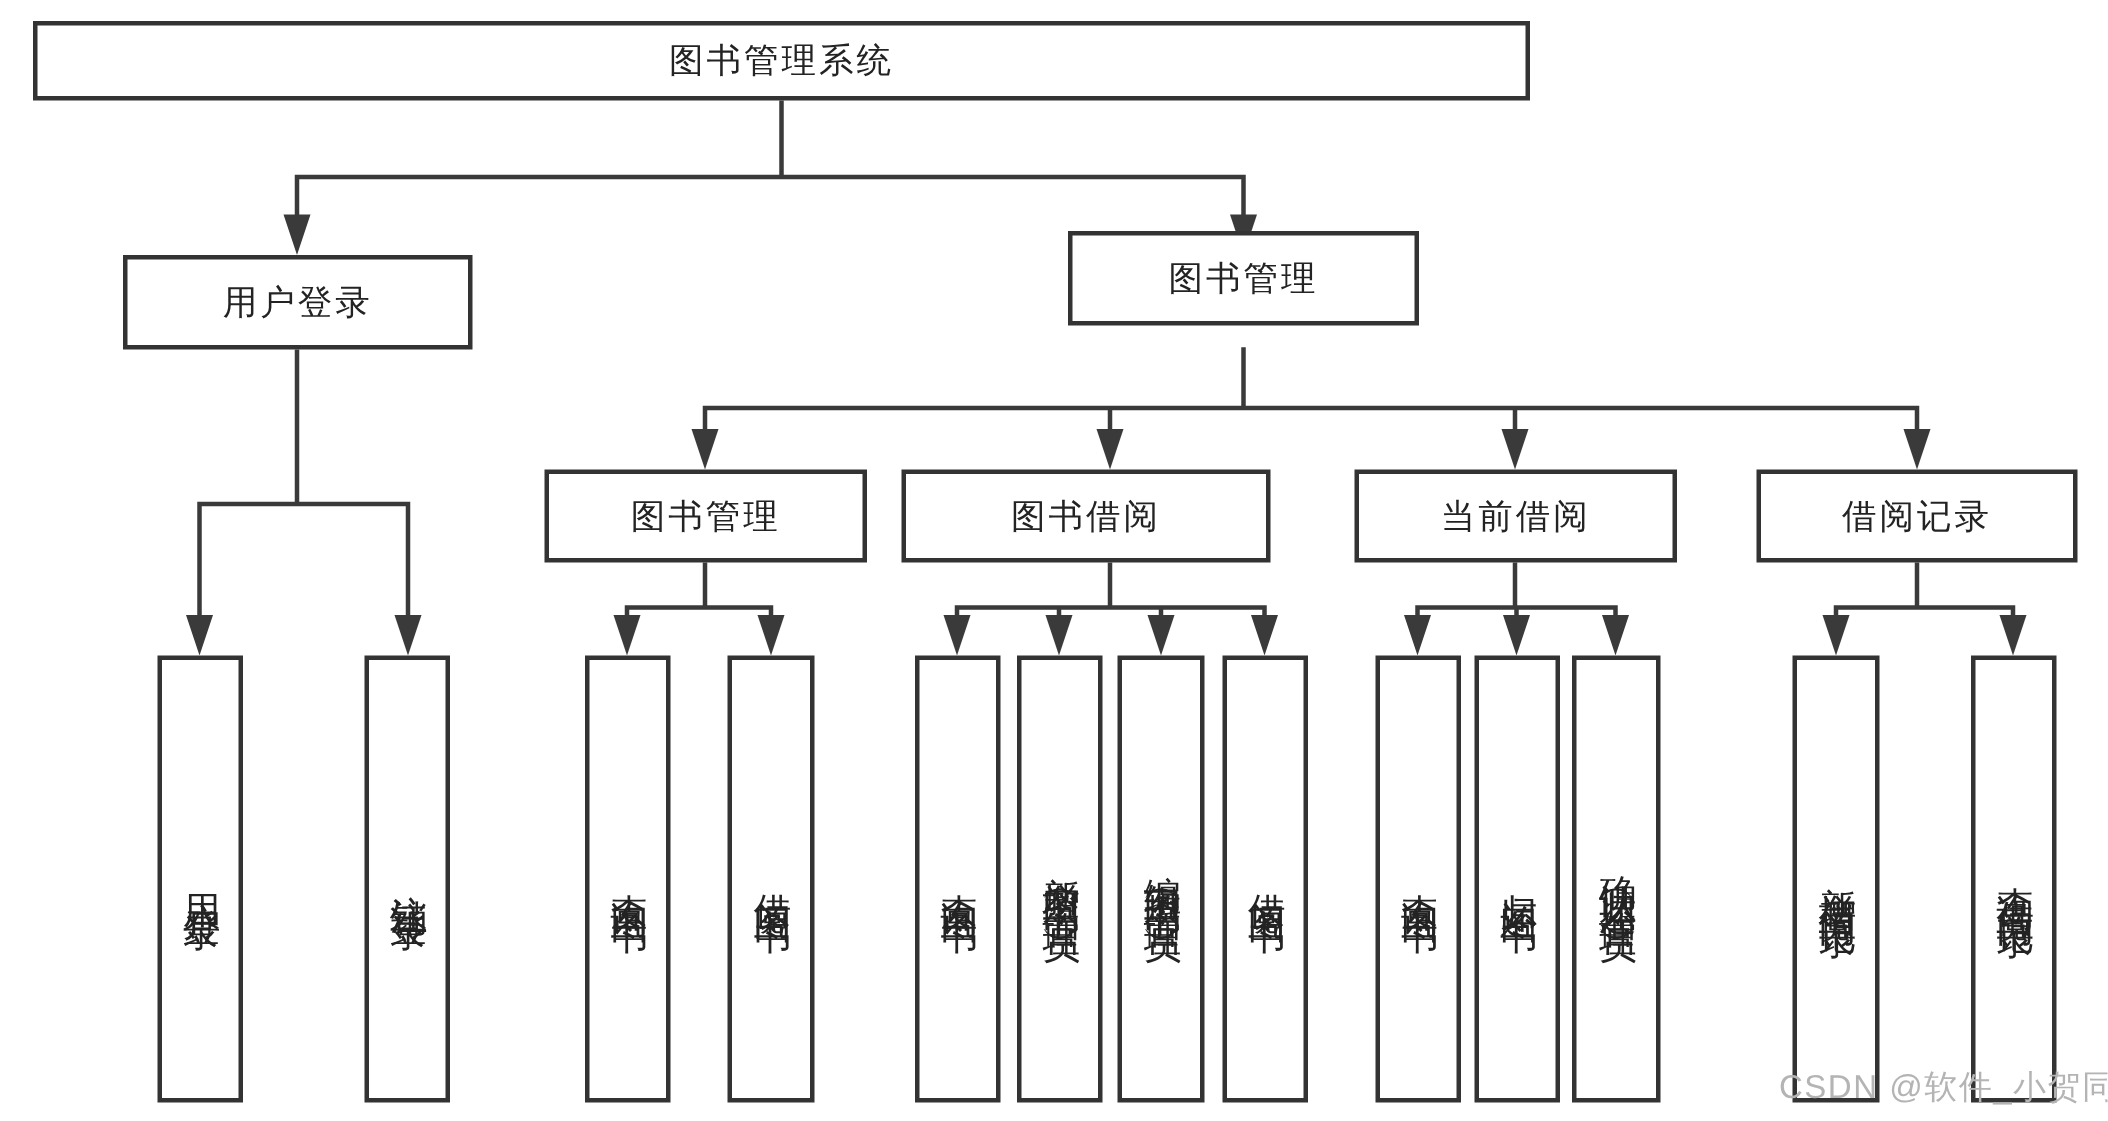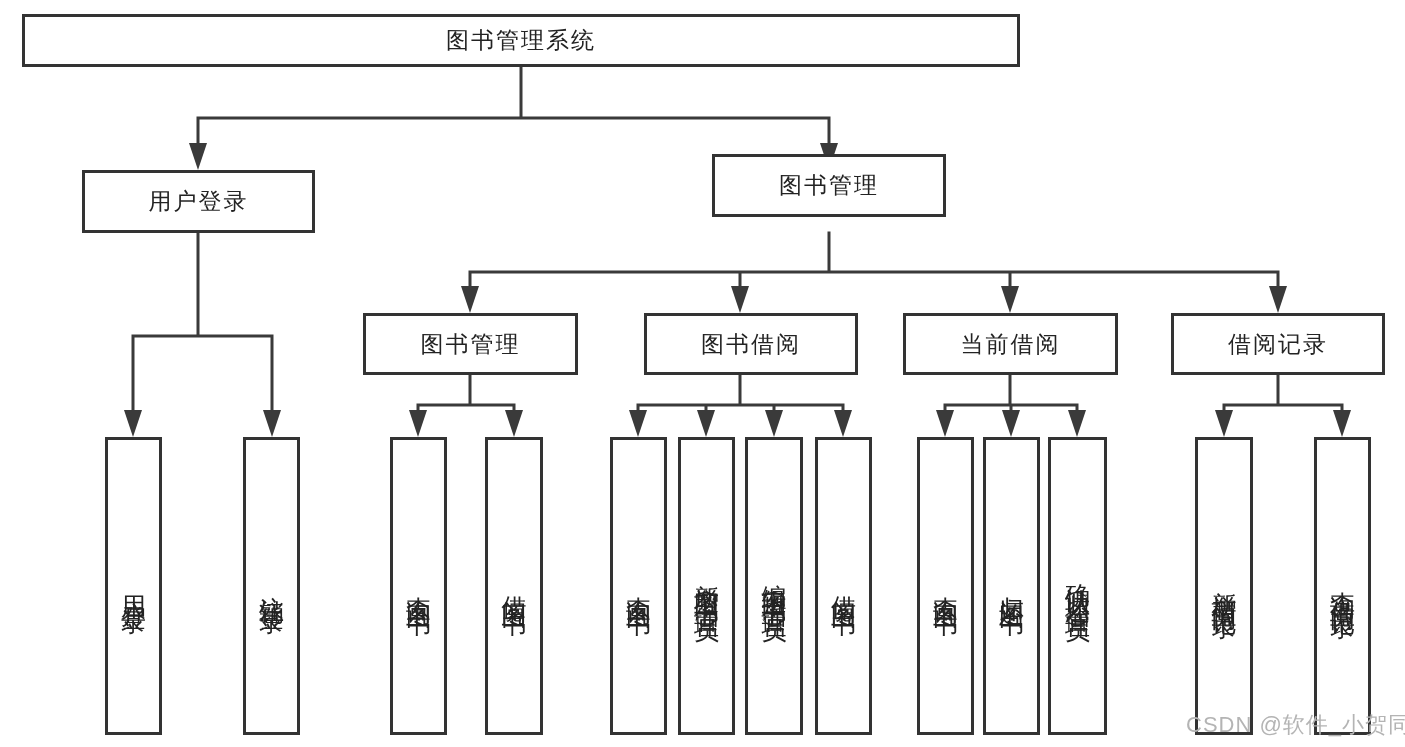"图书借阅" div.node { left: 644px -> 601px; width: 214px -> 246px }
